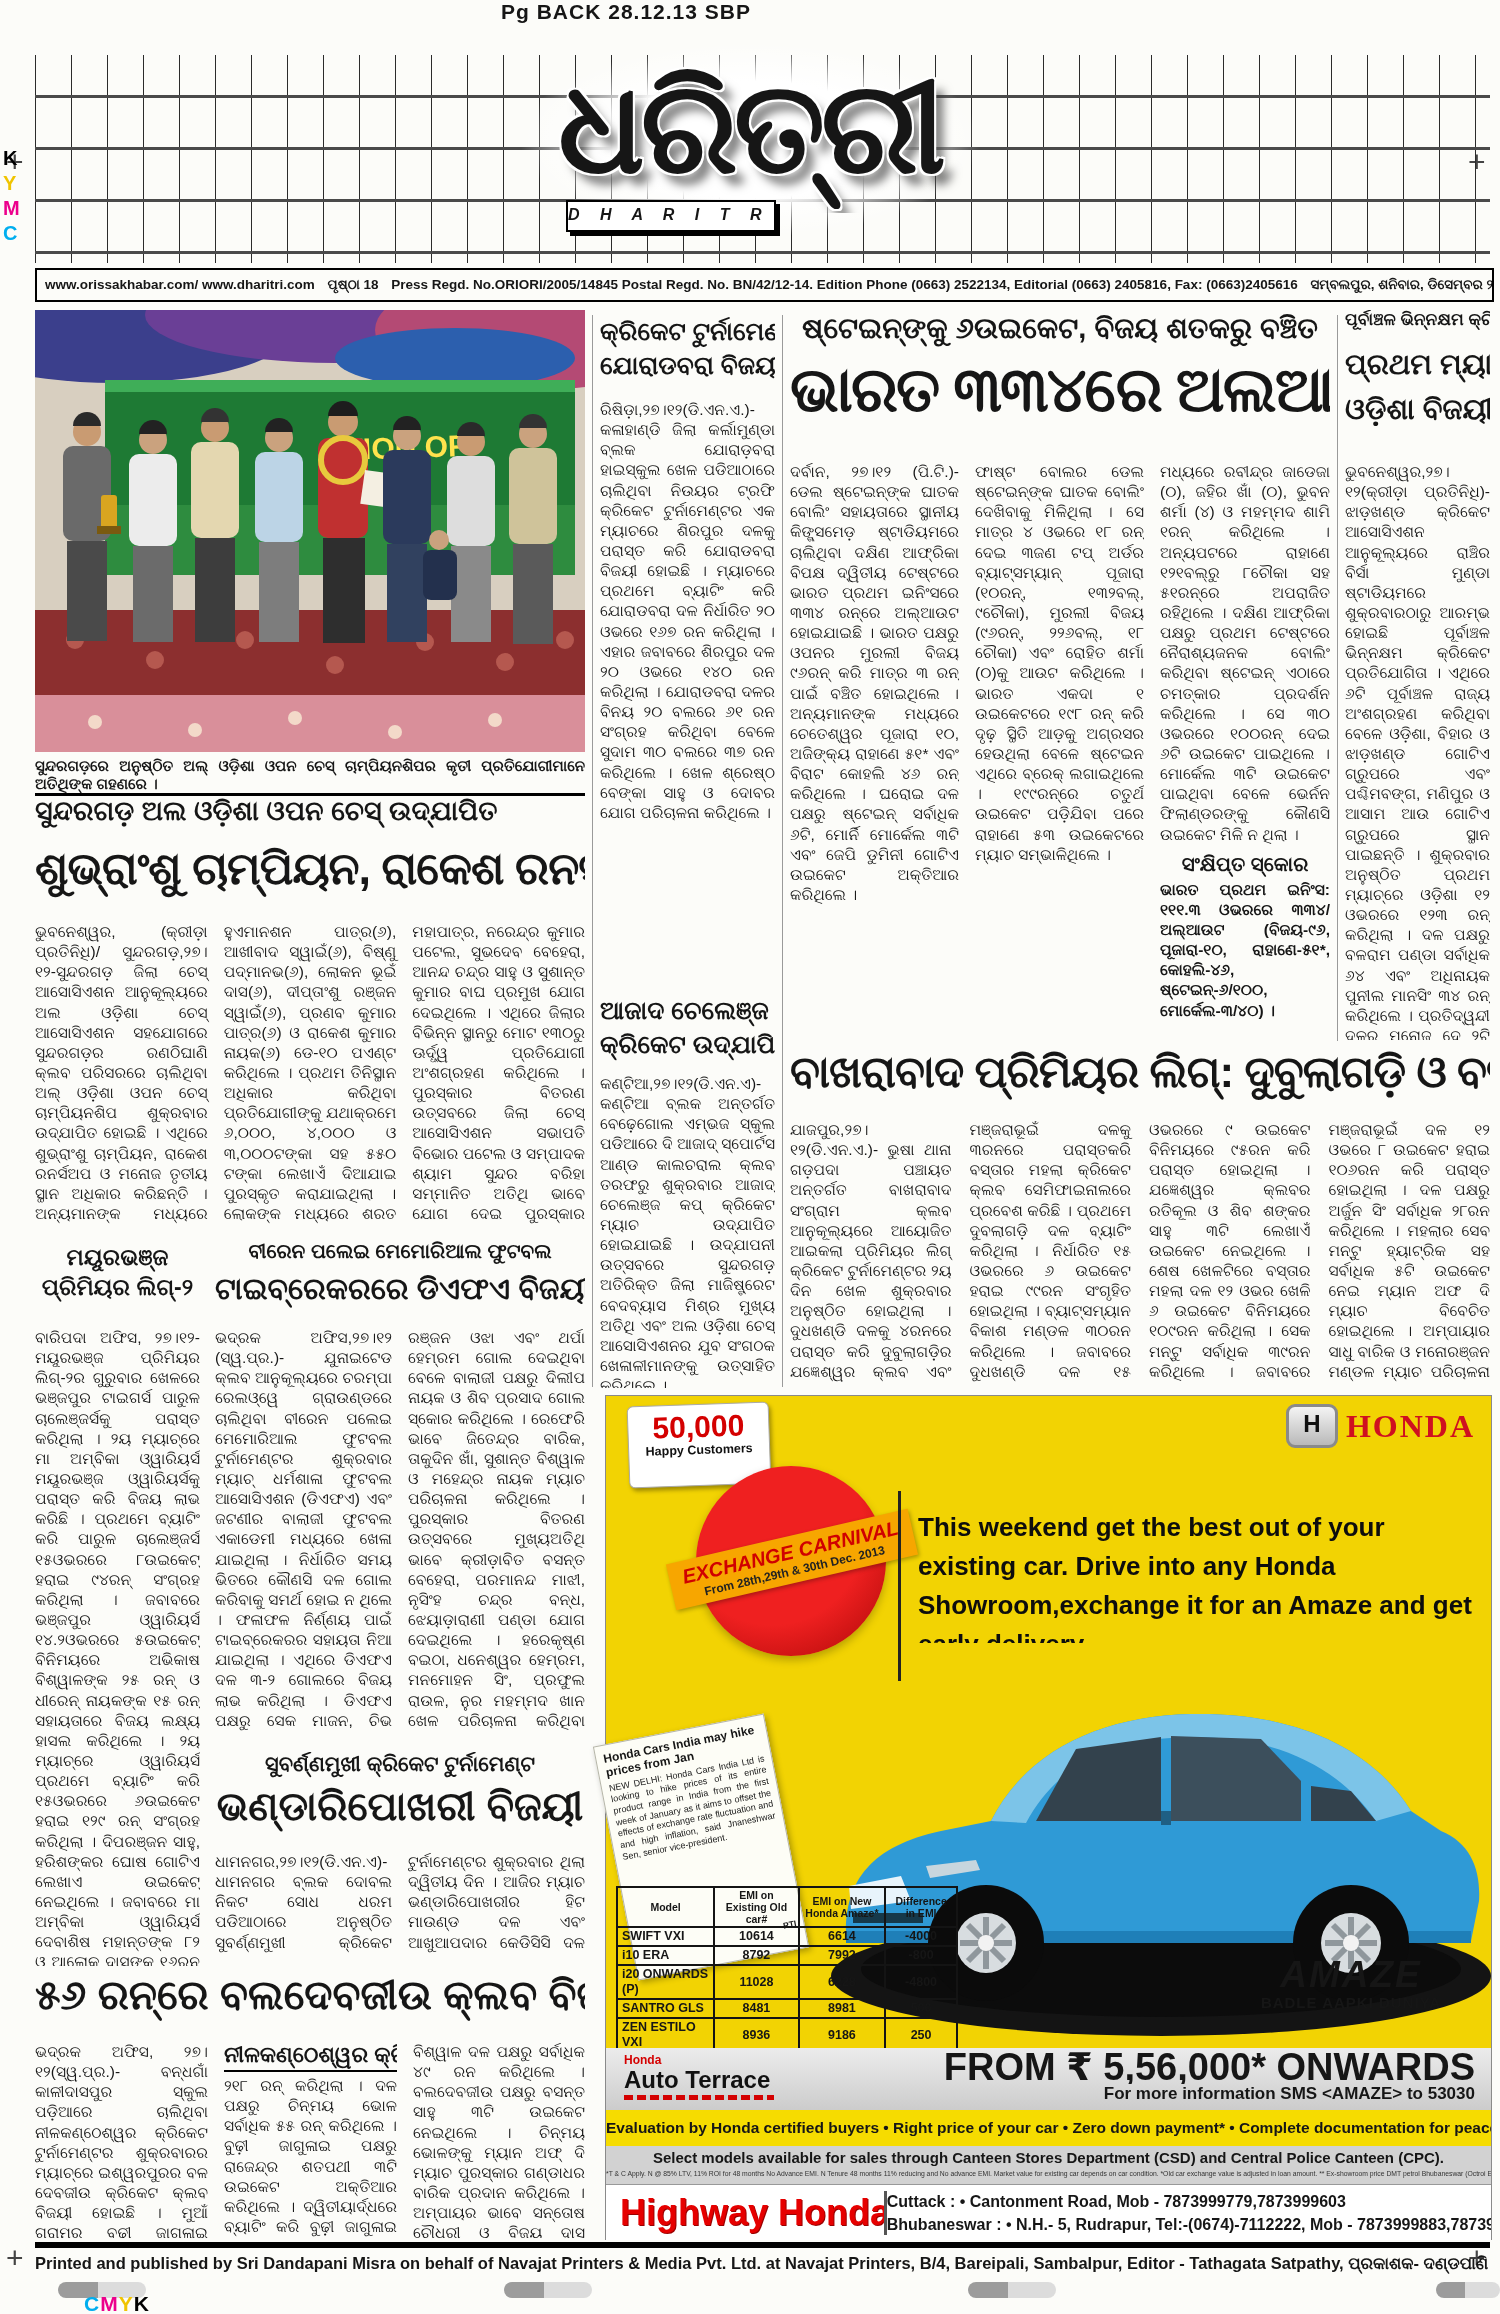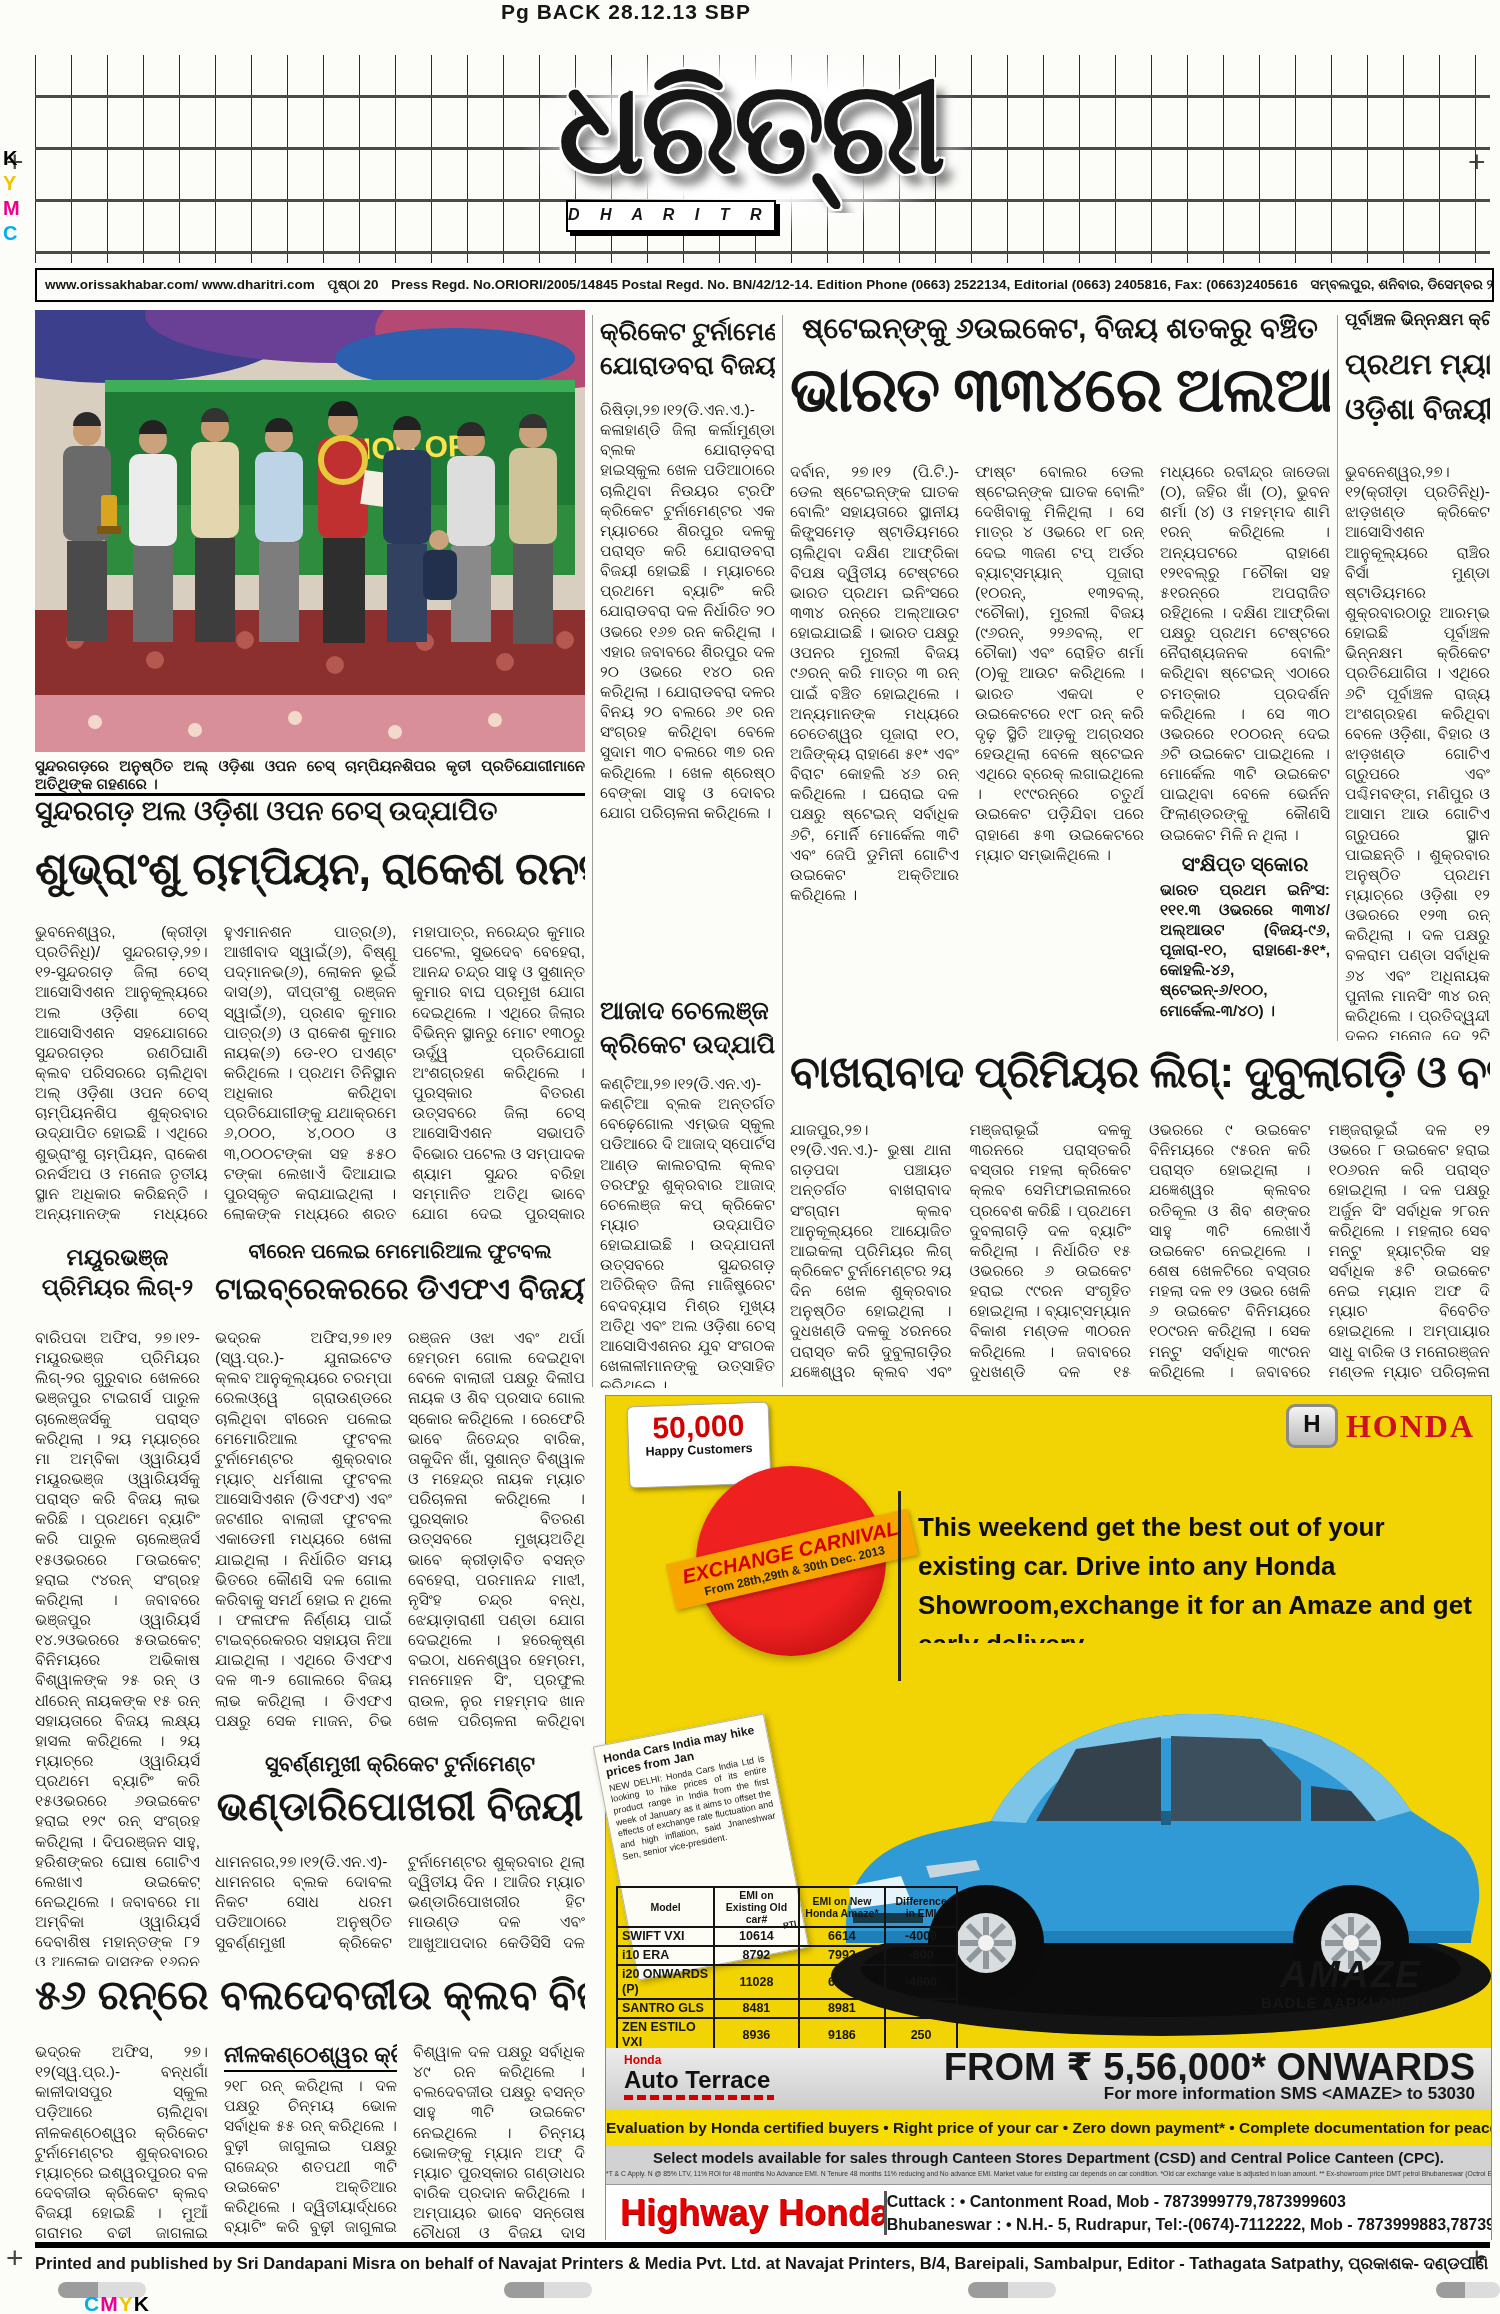"ପୃଷ୍ଠା 20" span { text: 20 -> 18 }
